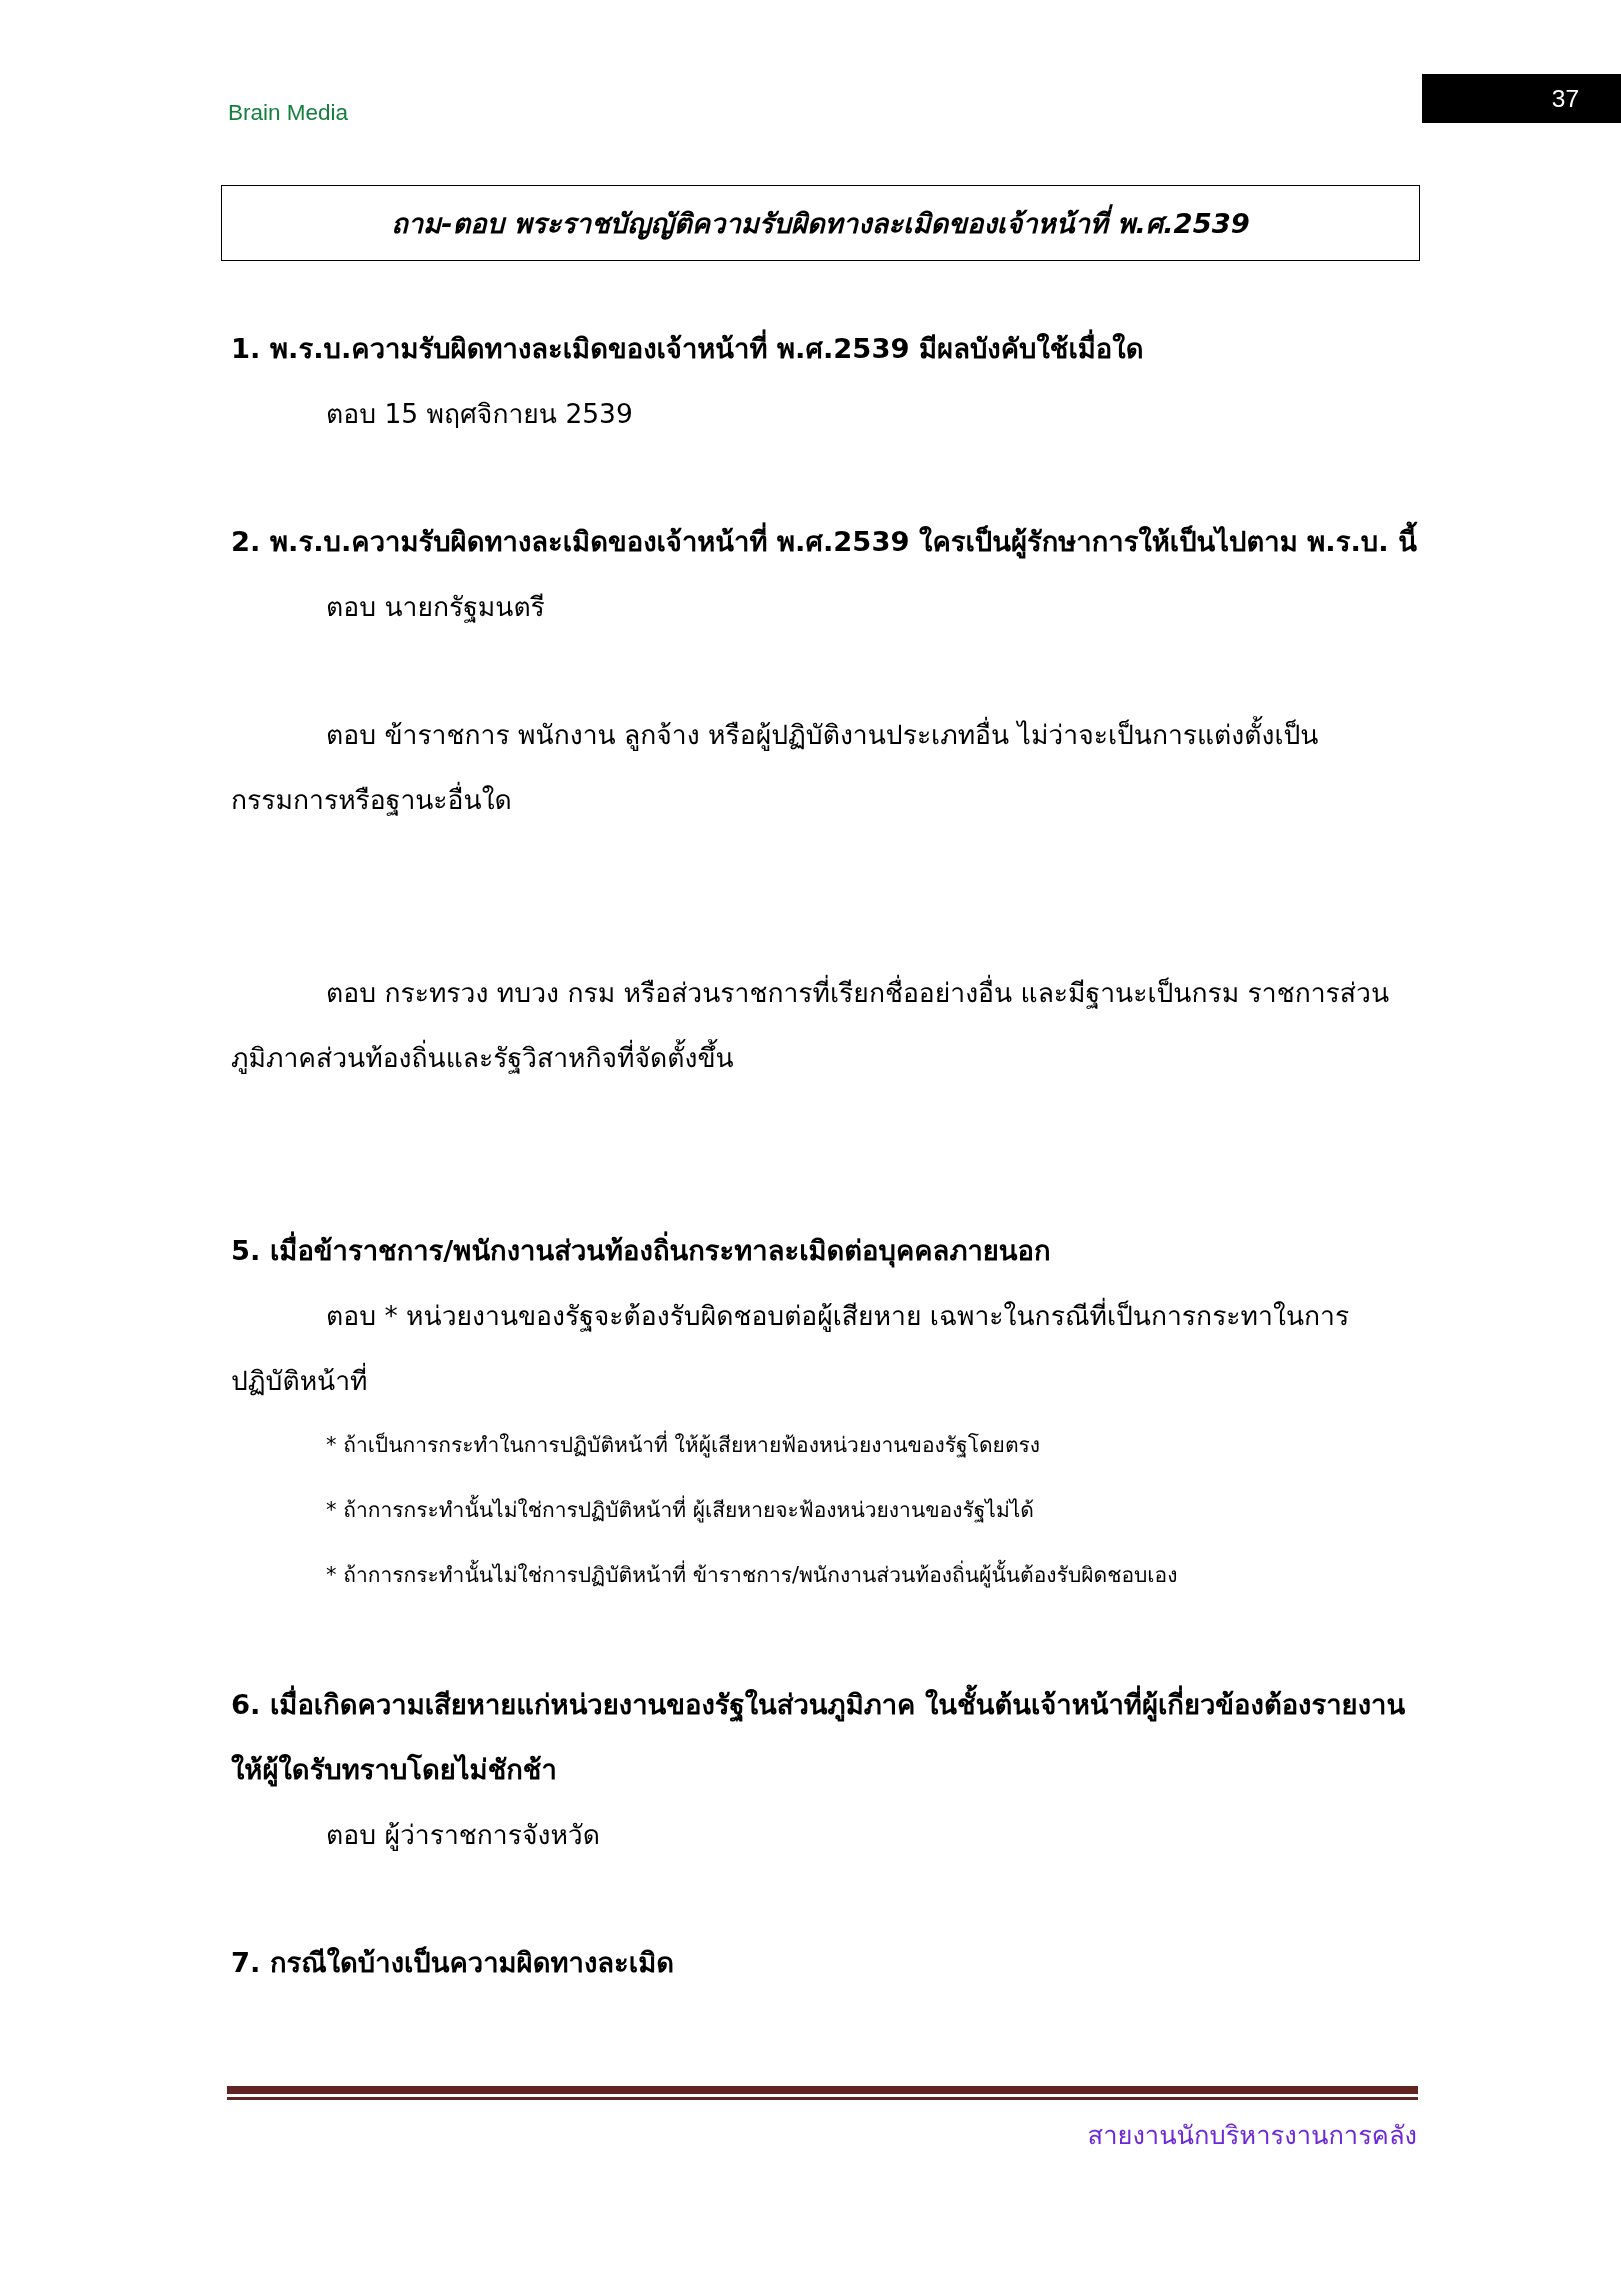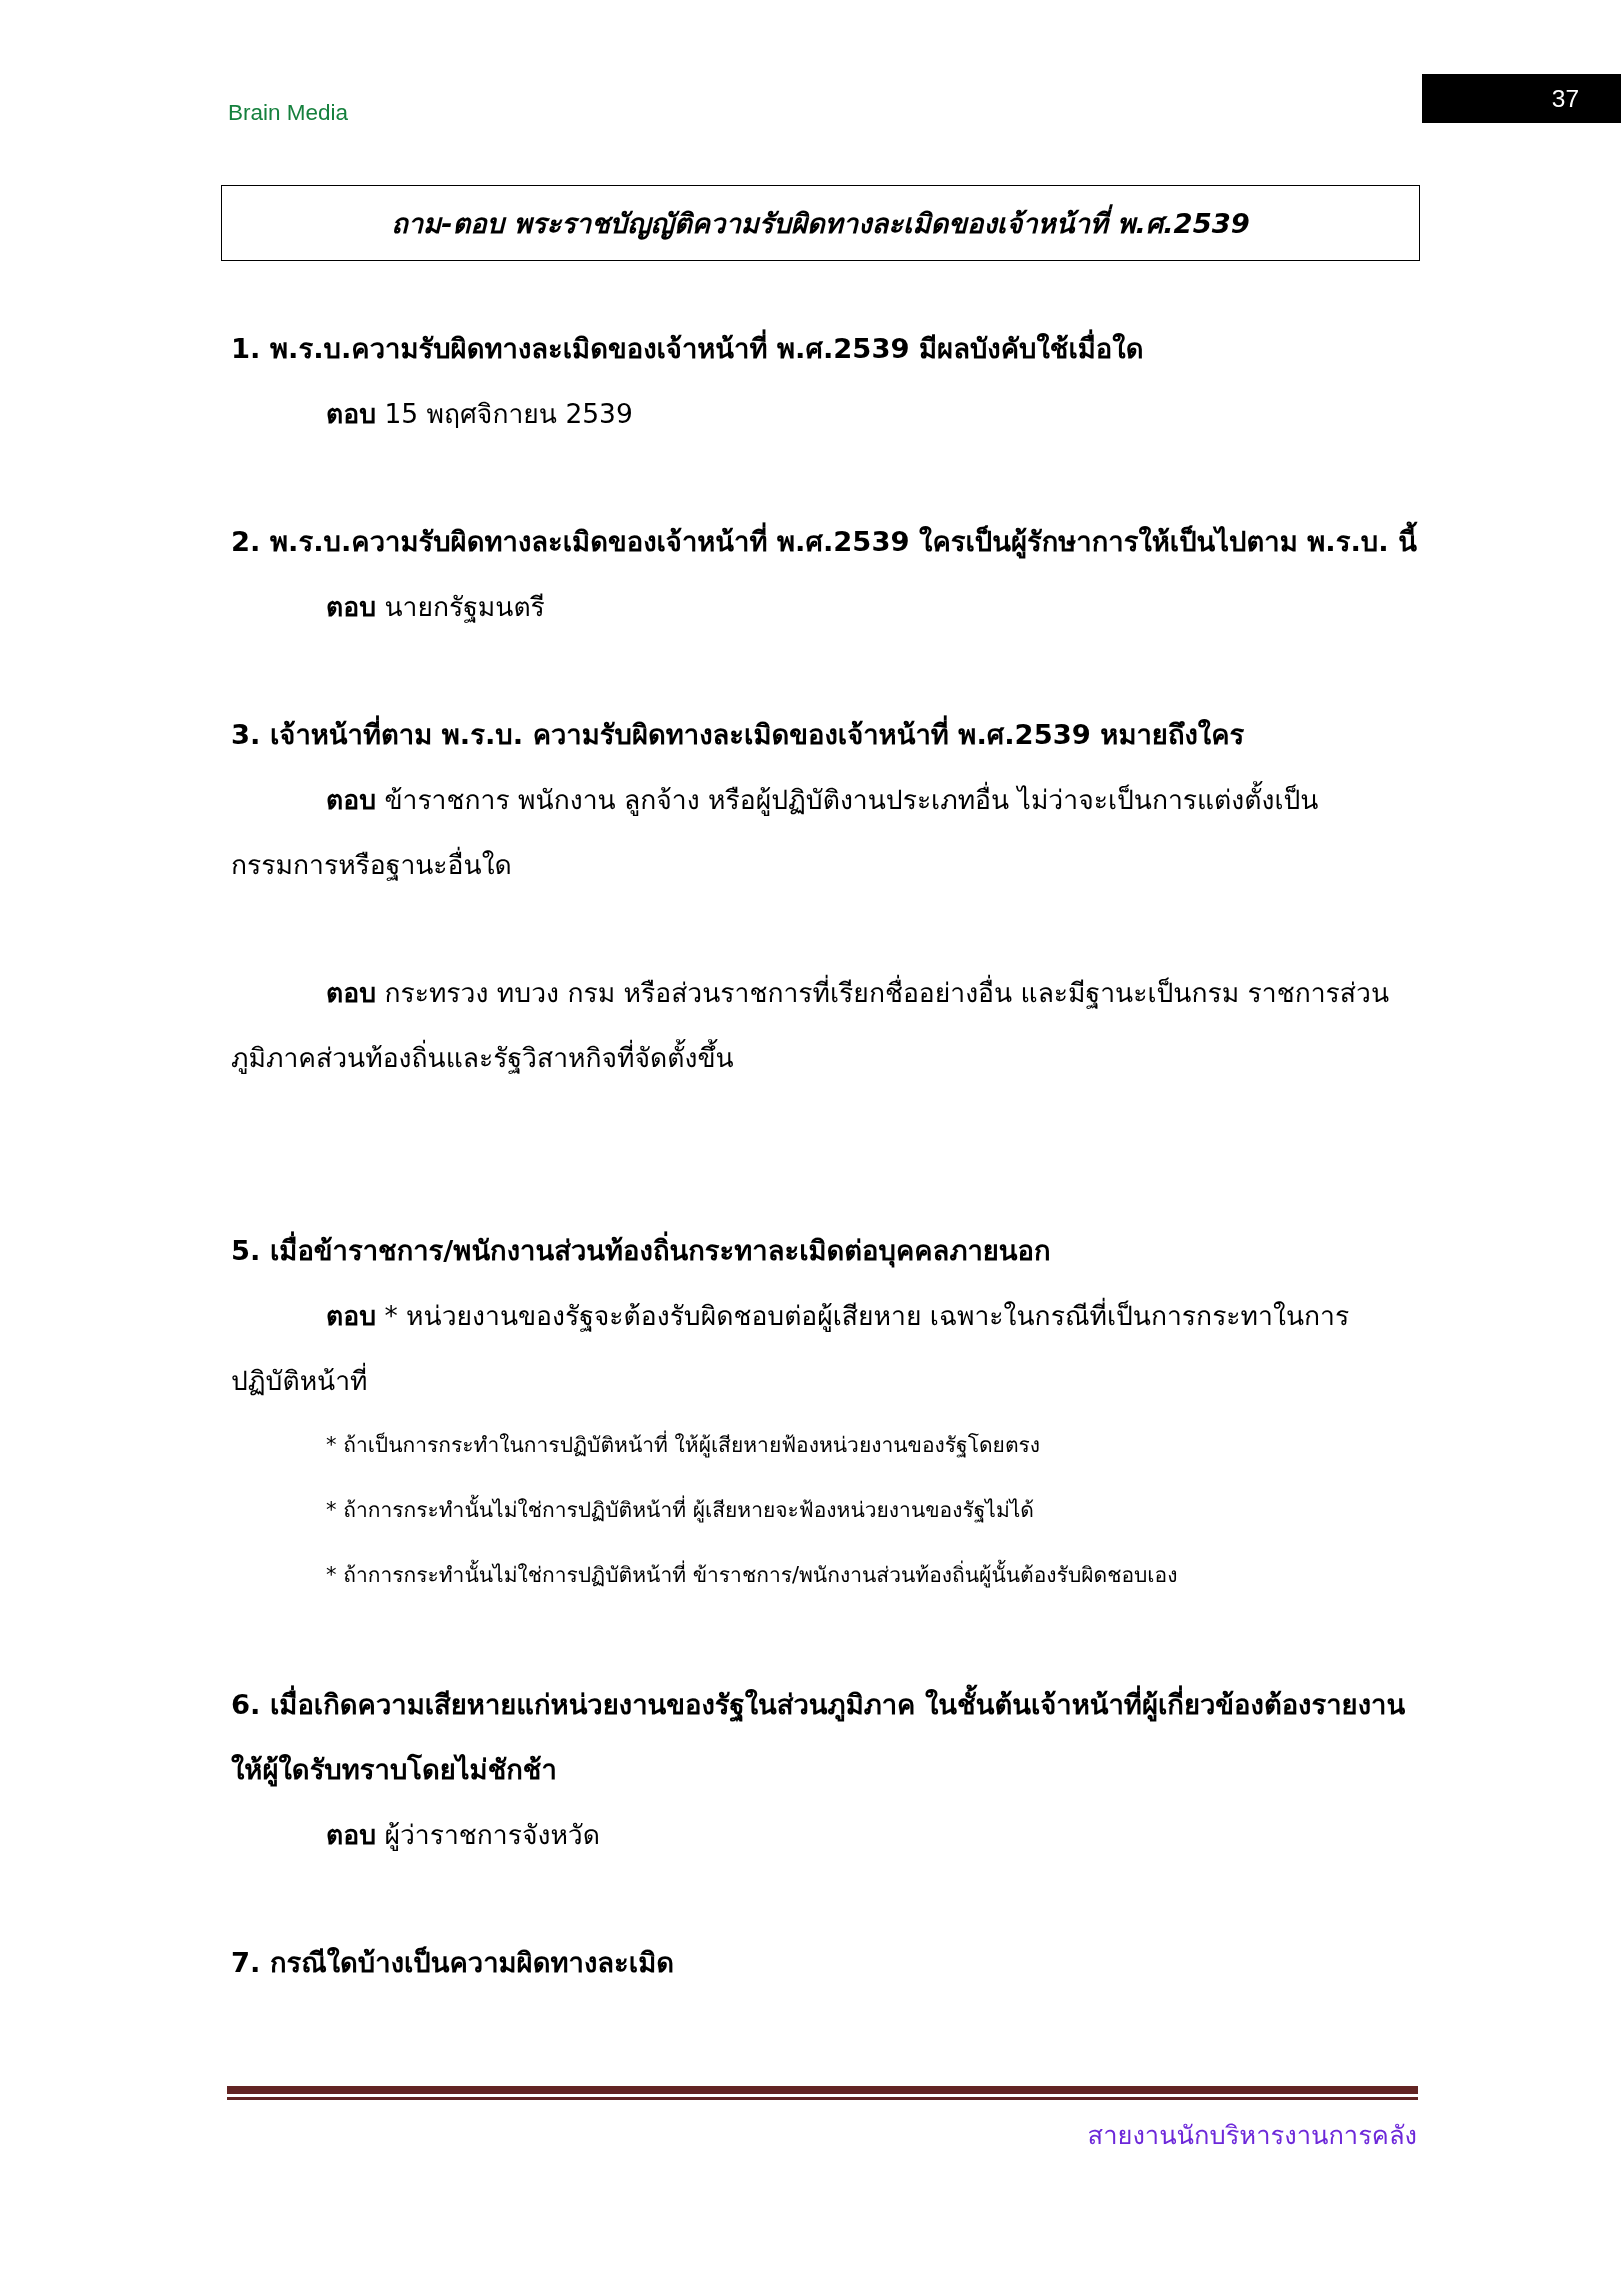"ตอบ" .a-label { font-weight: bold -> normal }
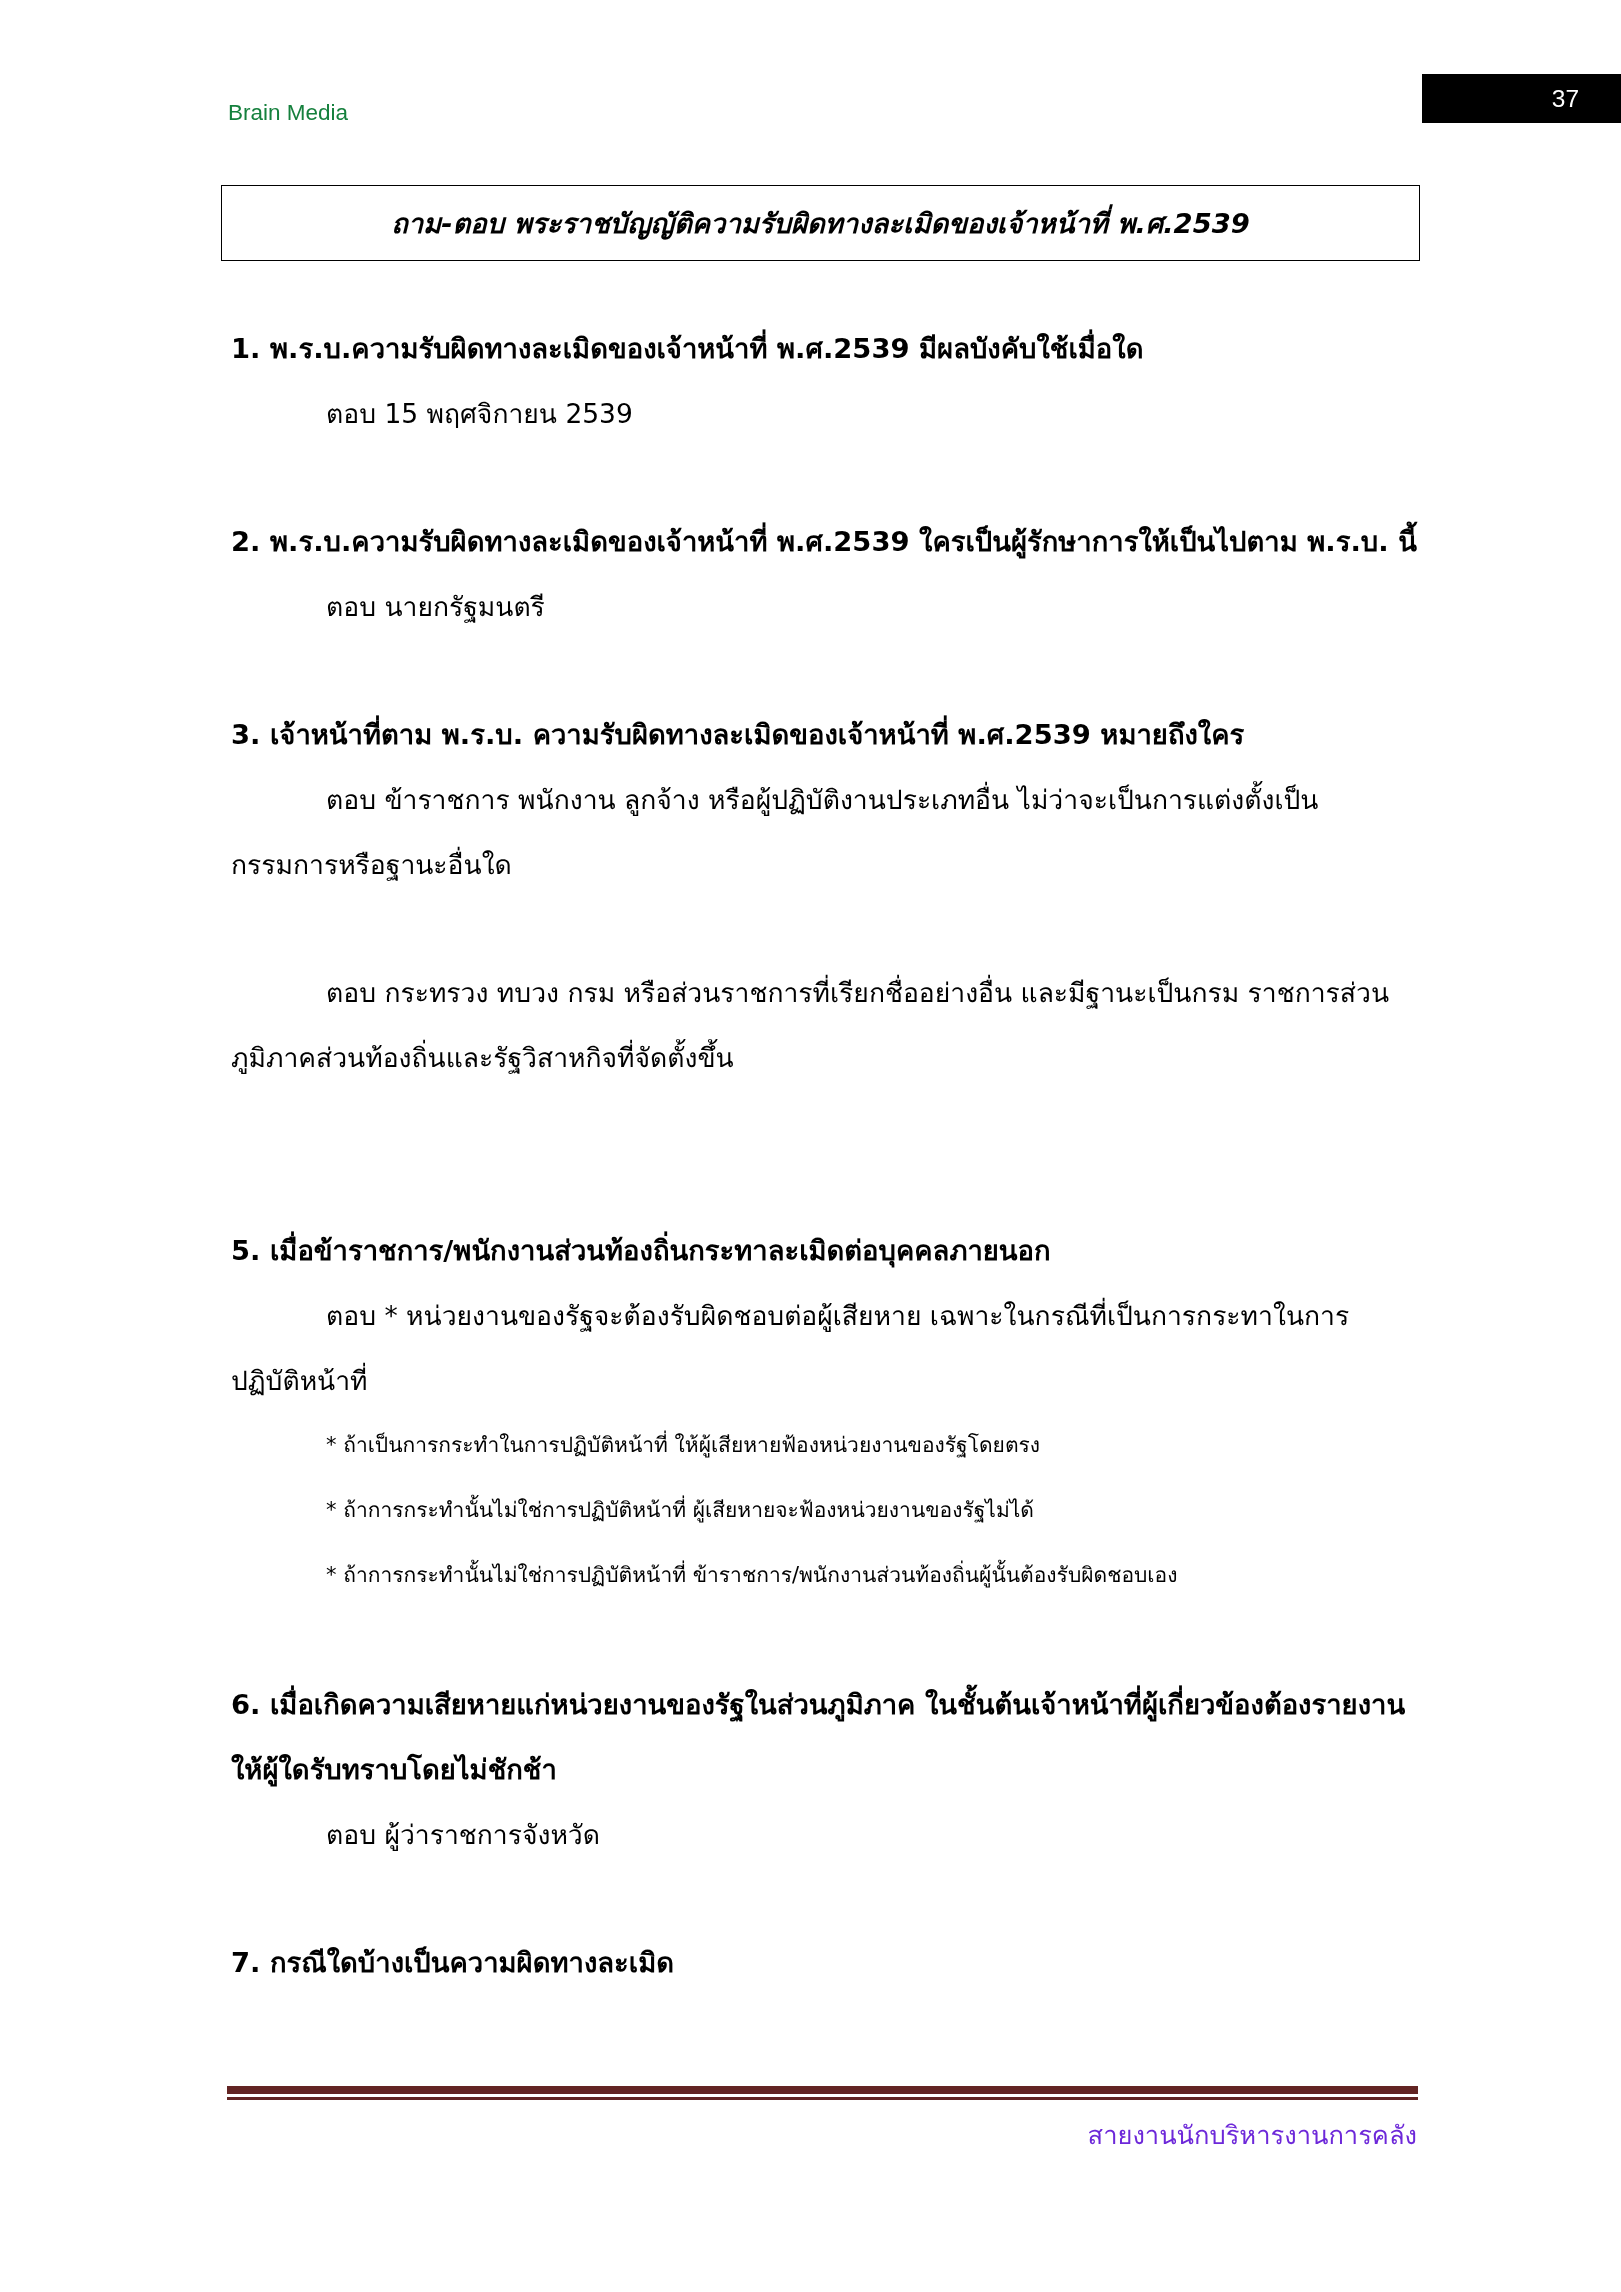"3. เจ้าหน้าที่ตาม พ.ร.บ." div.q { html: <div>3. เจ้าหน้าที่ตาม พ.ร.บ. ความรับผิดทางละเมิดของเจ้าหน้าที่ พ.ศ.2539 หมายถึงใคร</div> -> none }
